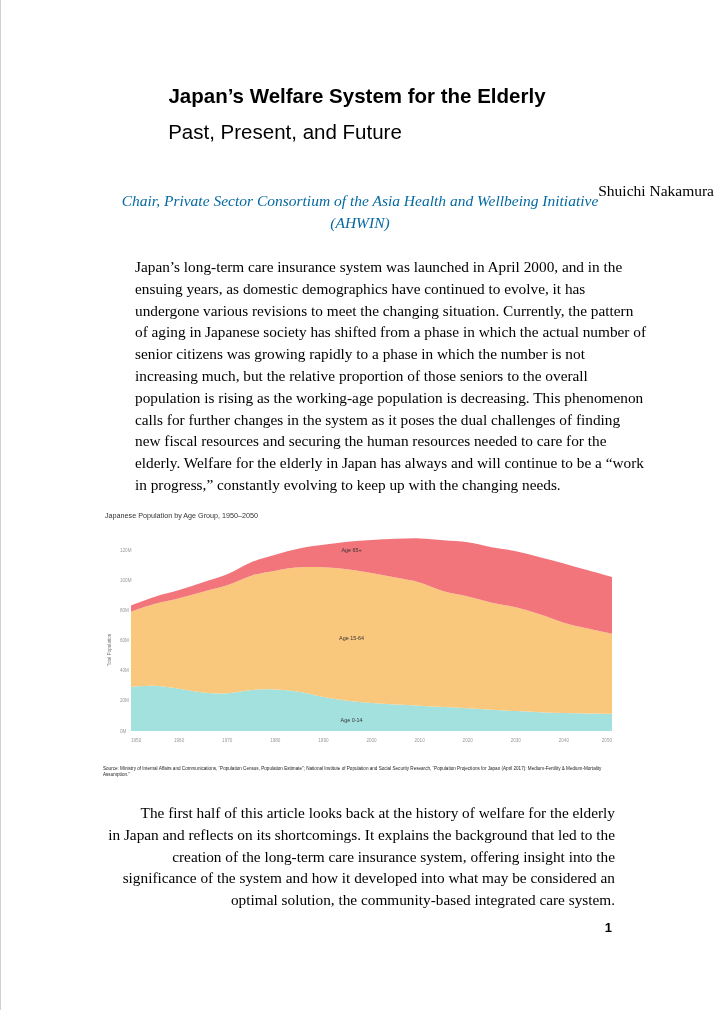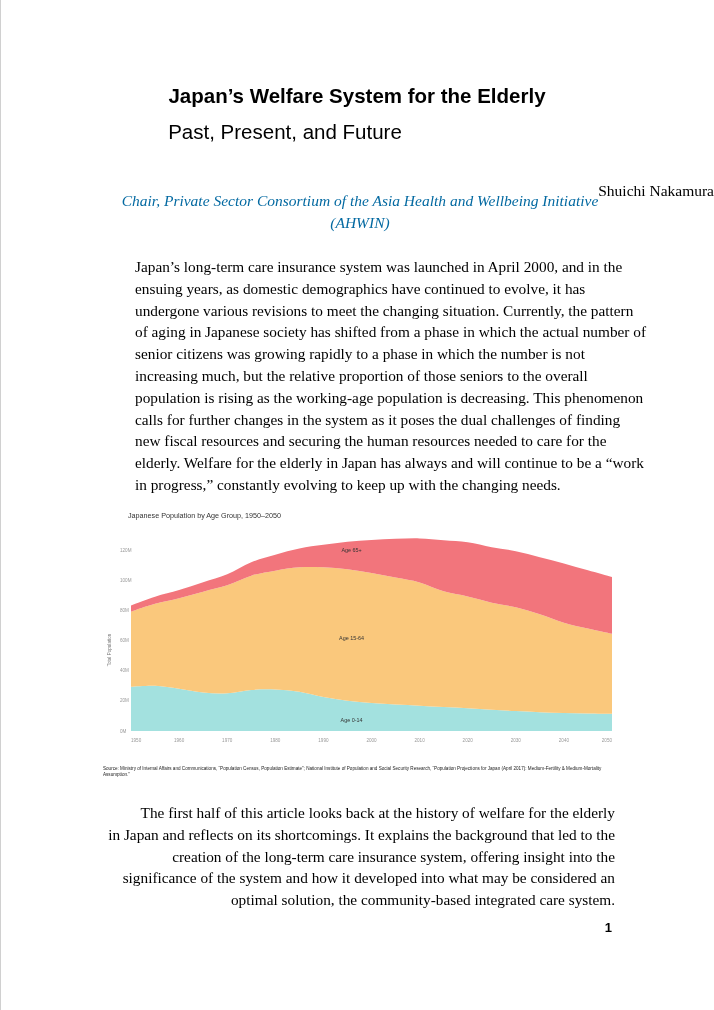"Japanese Population by Age Group," .chart-title { margin-left: 23px -> none }
